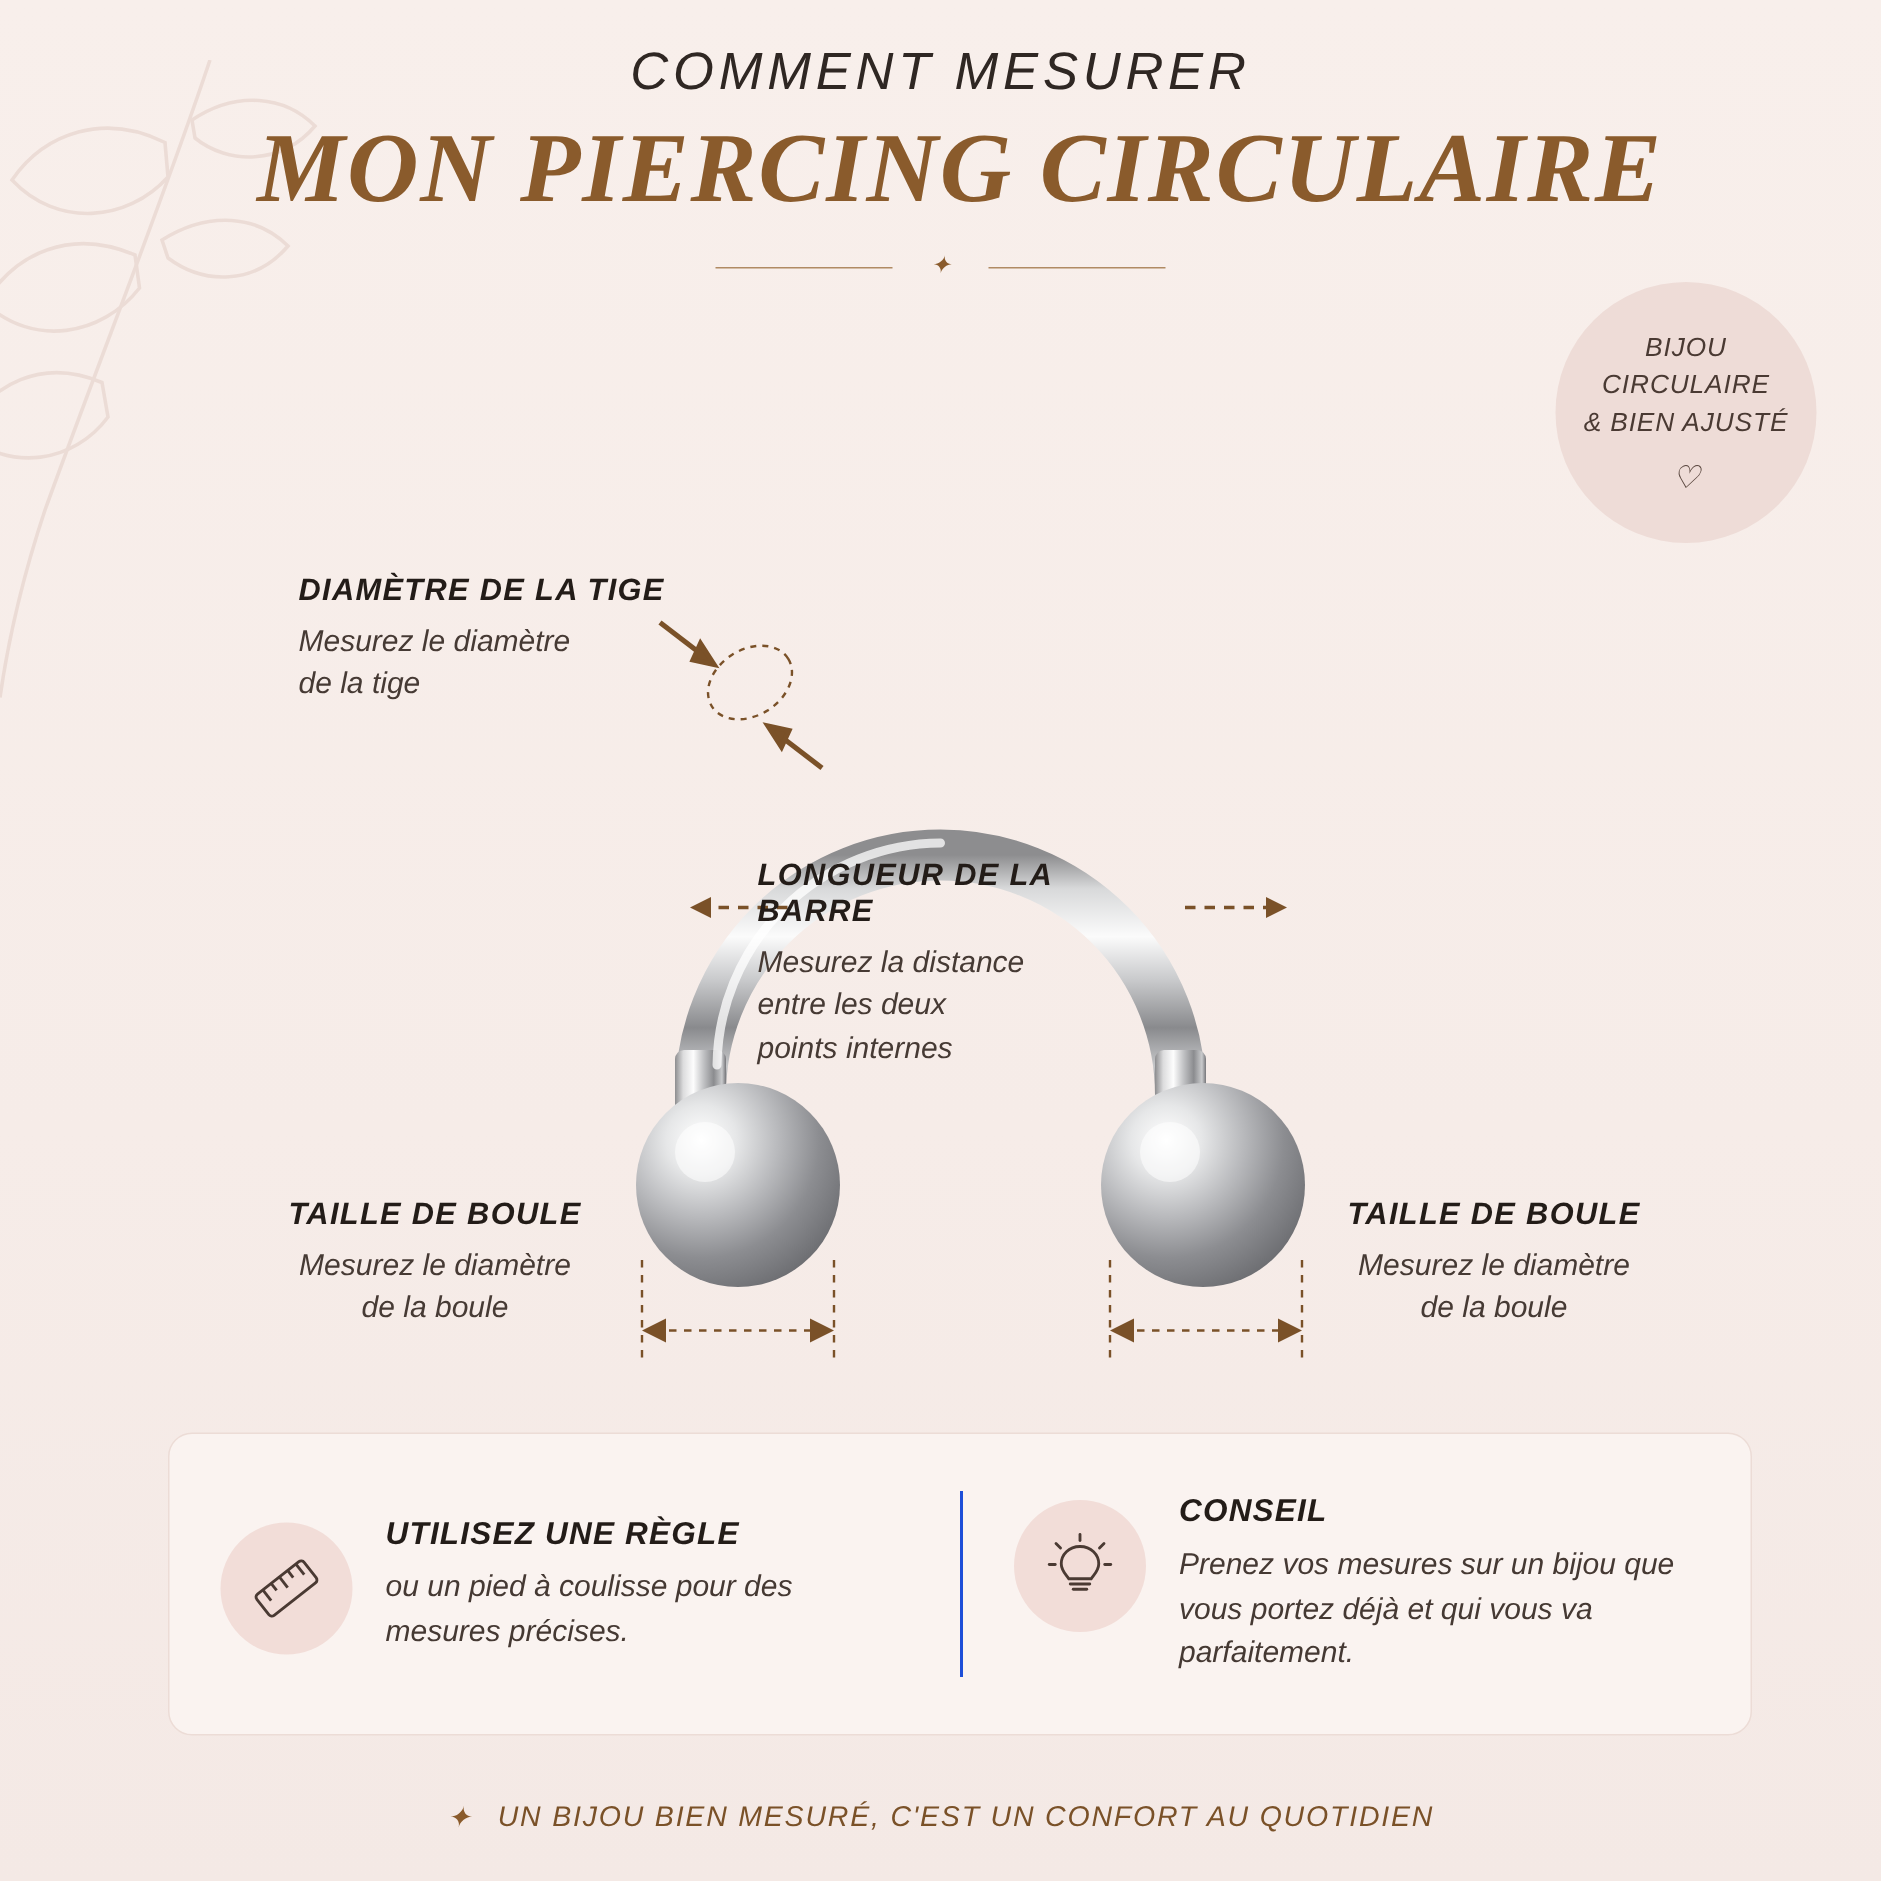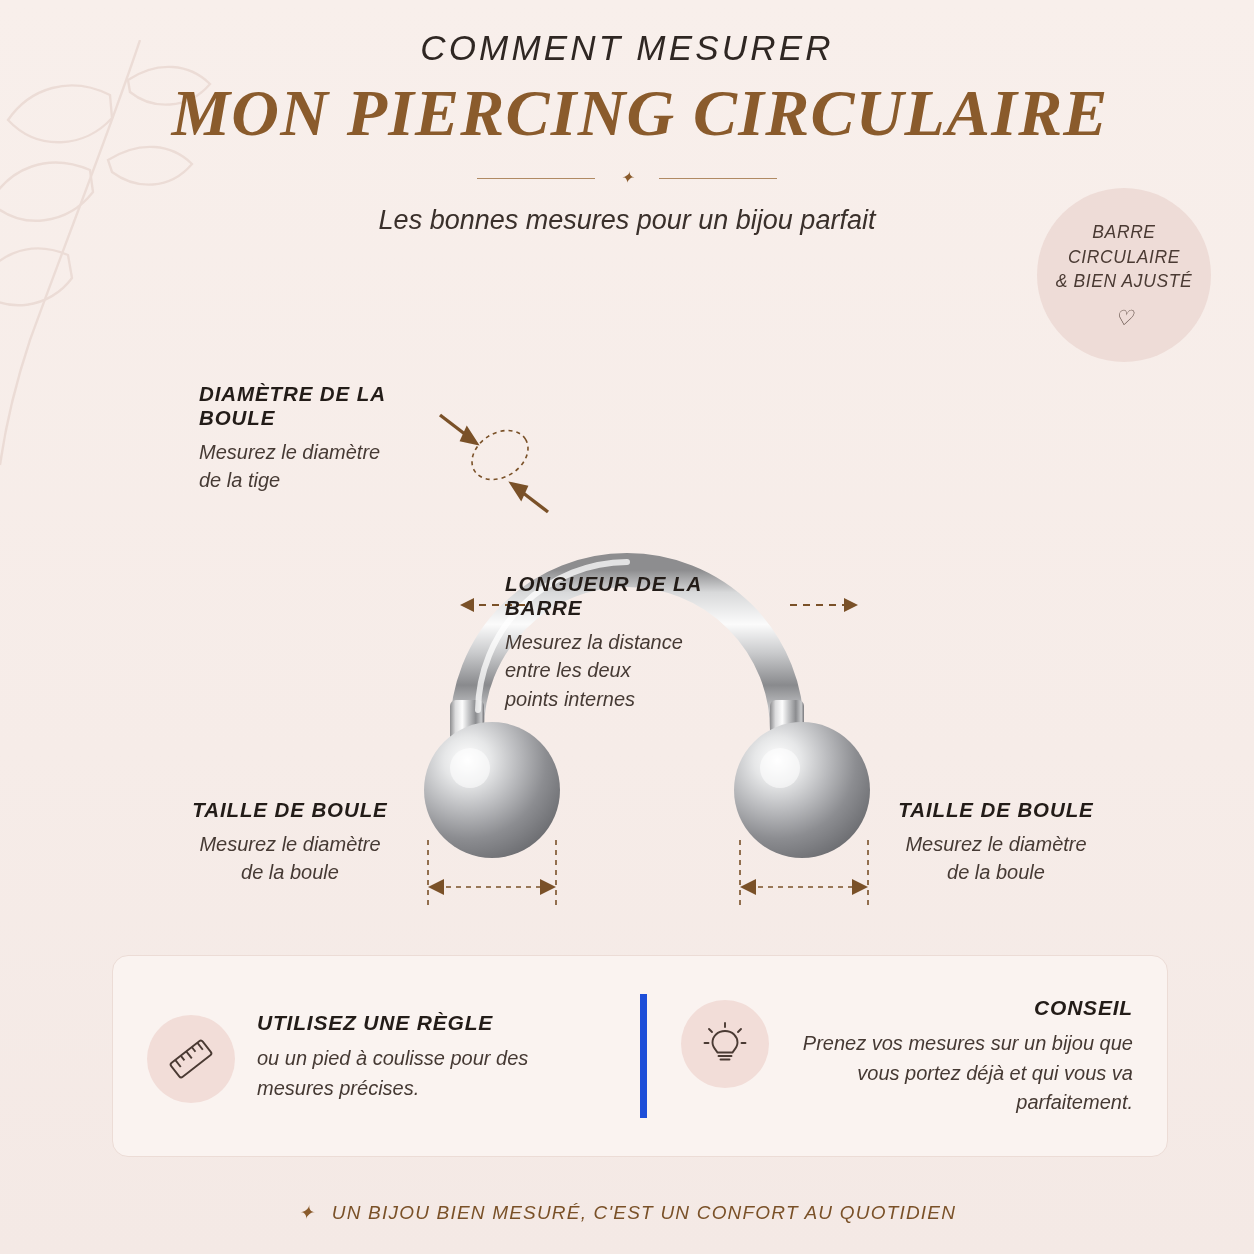"Les bonnes mesures pour un" div.subtitle { html: <div>Les bonnes mesures pour un bijou parfait</div> -> none }
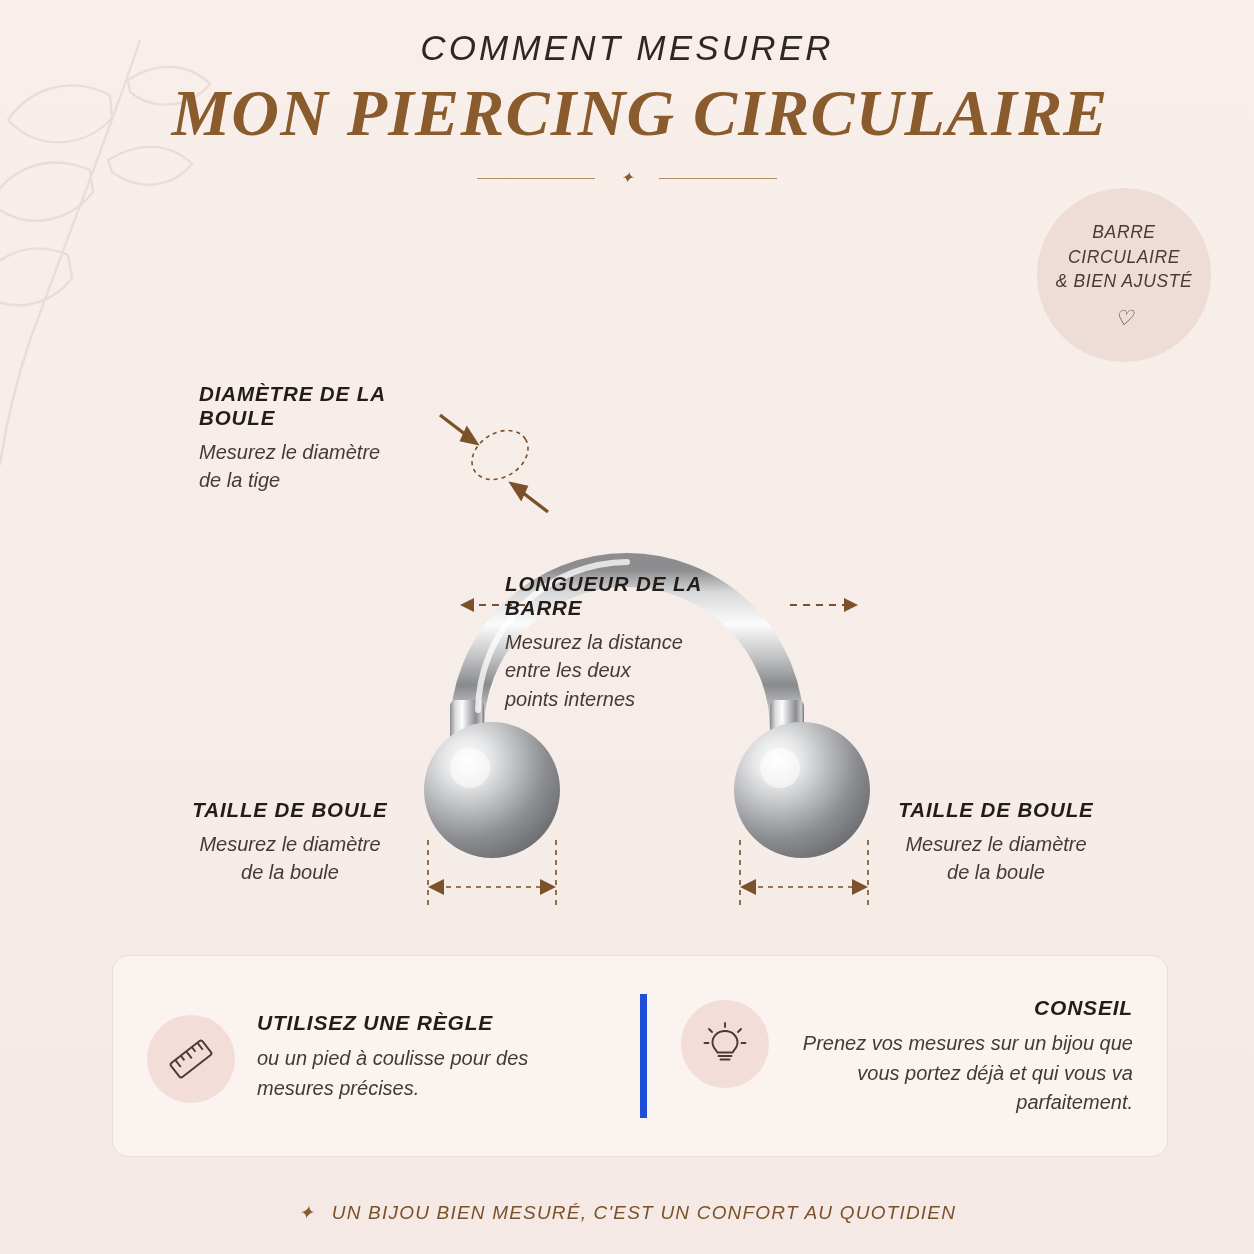"BARRE" div.bt { text: BARRE -> BIJOU }
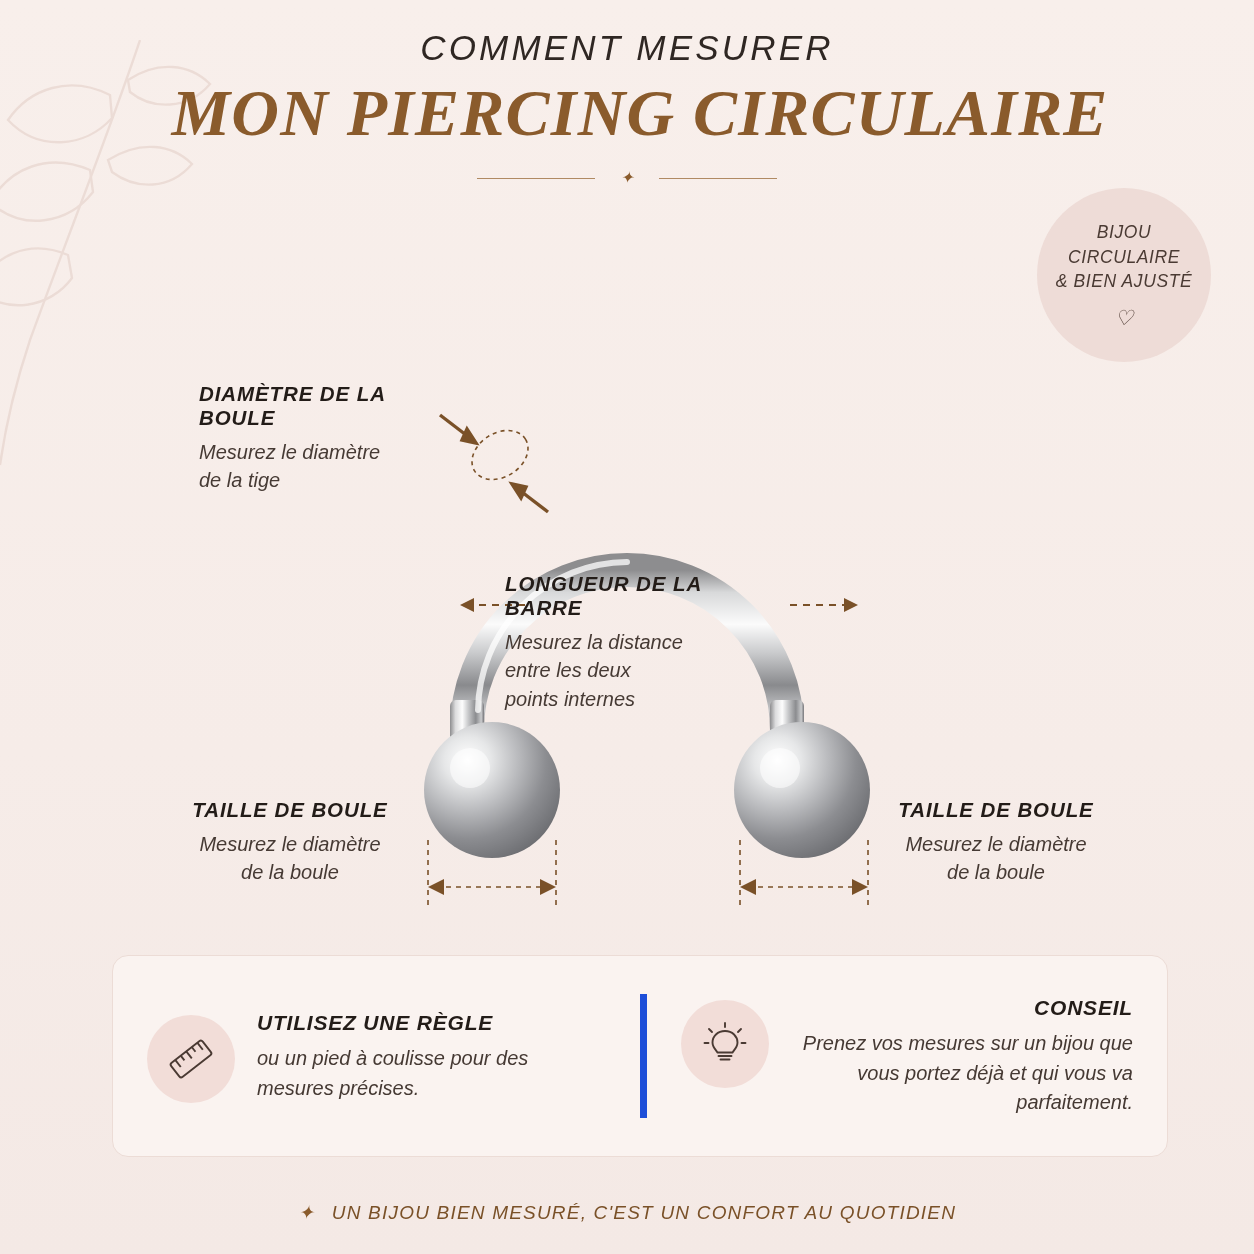"DIAMÈTRE DE LA BOULE" div.lbl-title { text: BOULE -> TIGE }
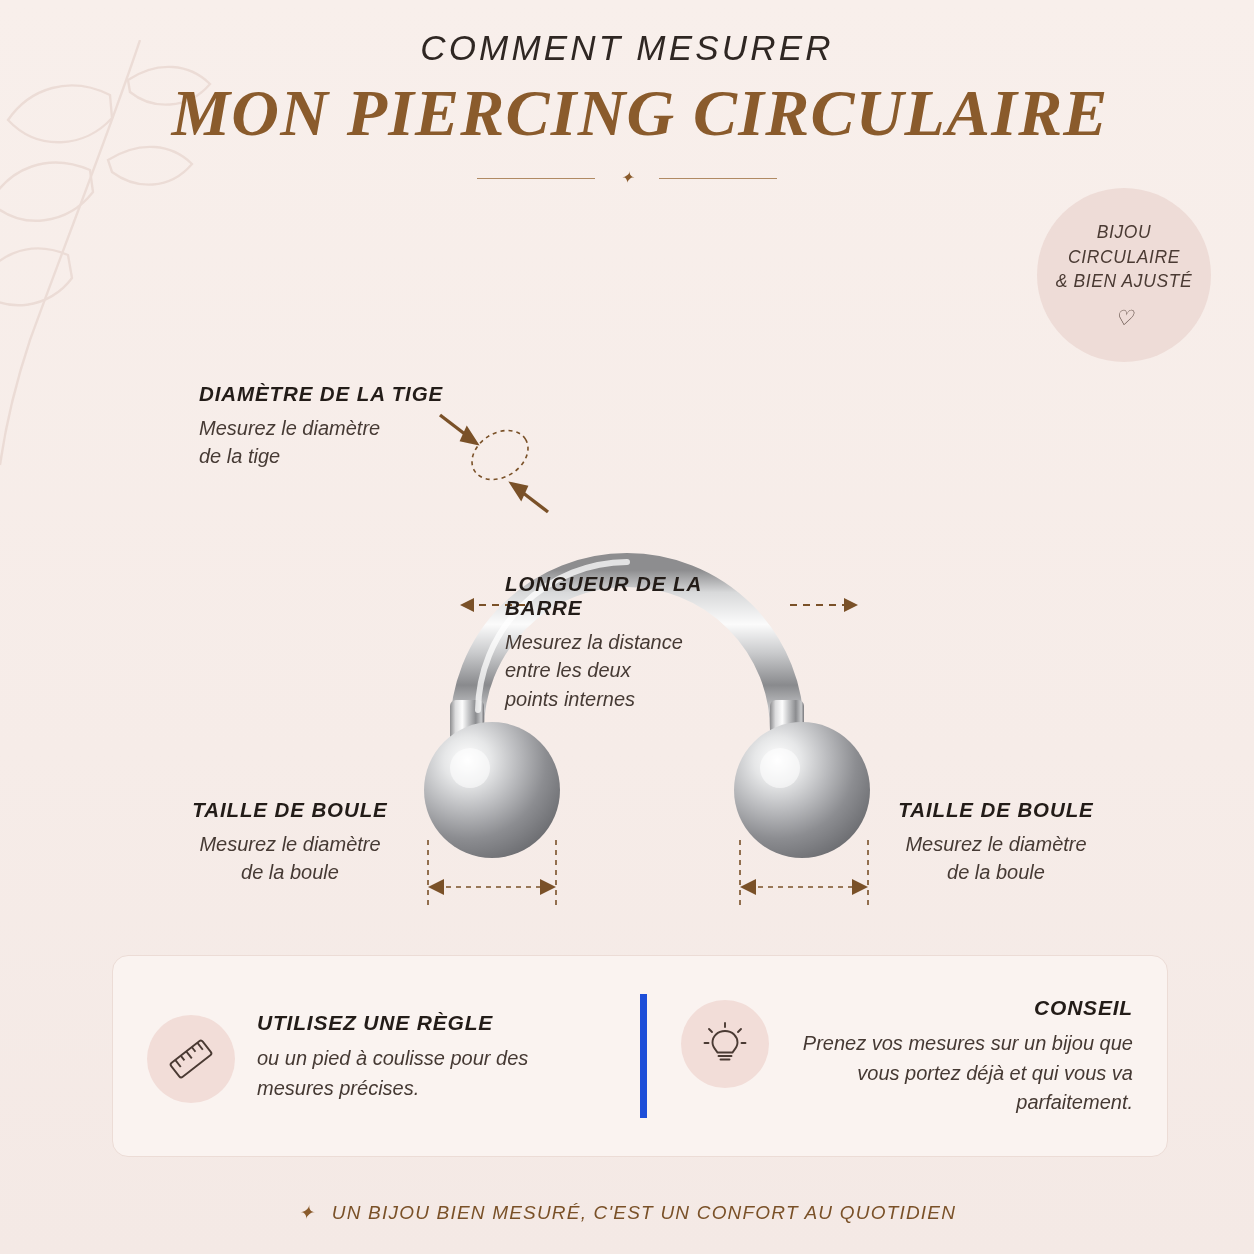"CONSEIL" .card + .card { border-left: 7px solid #1d4ed8 -> 2px solid #1d4ed8; text-align: right -> none }
